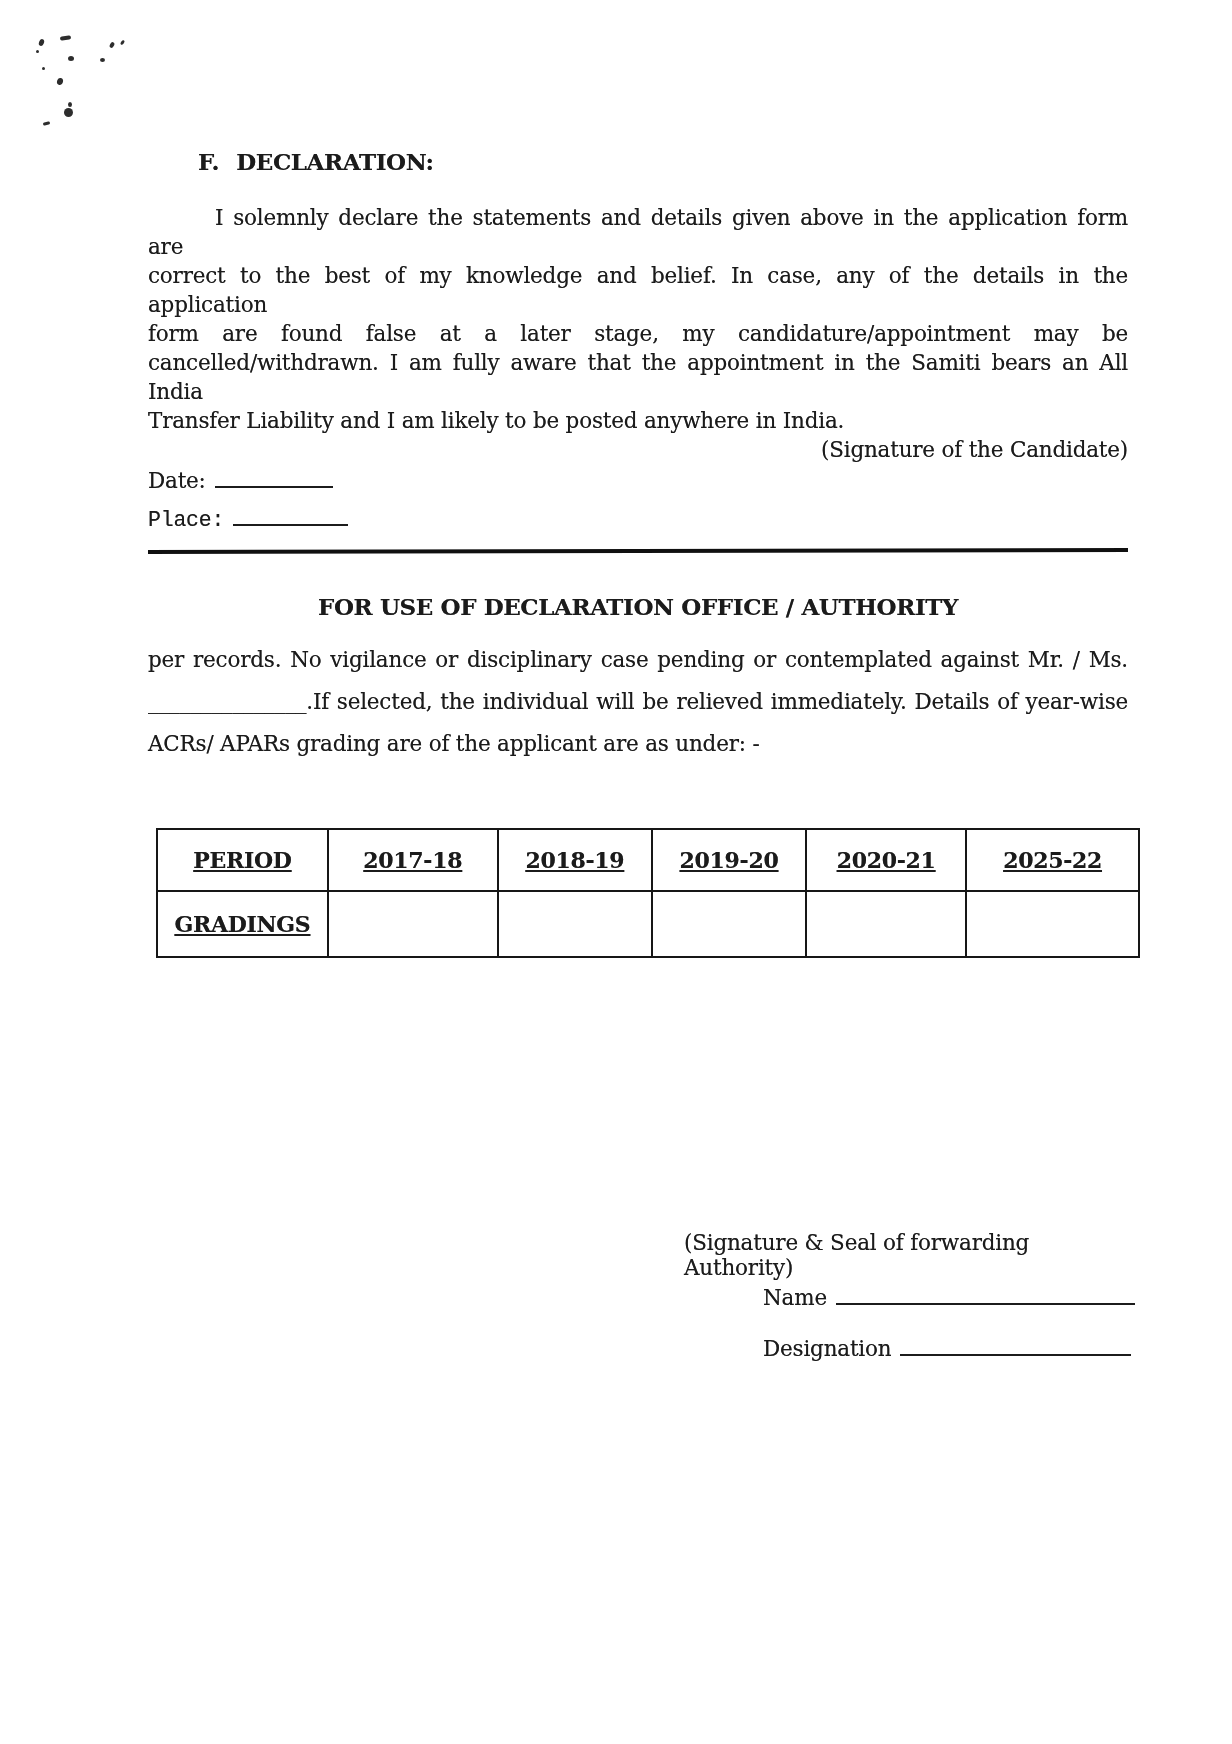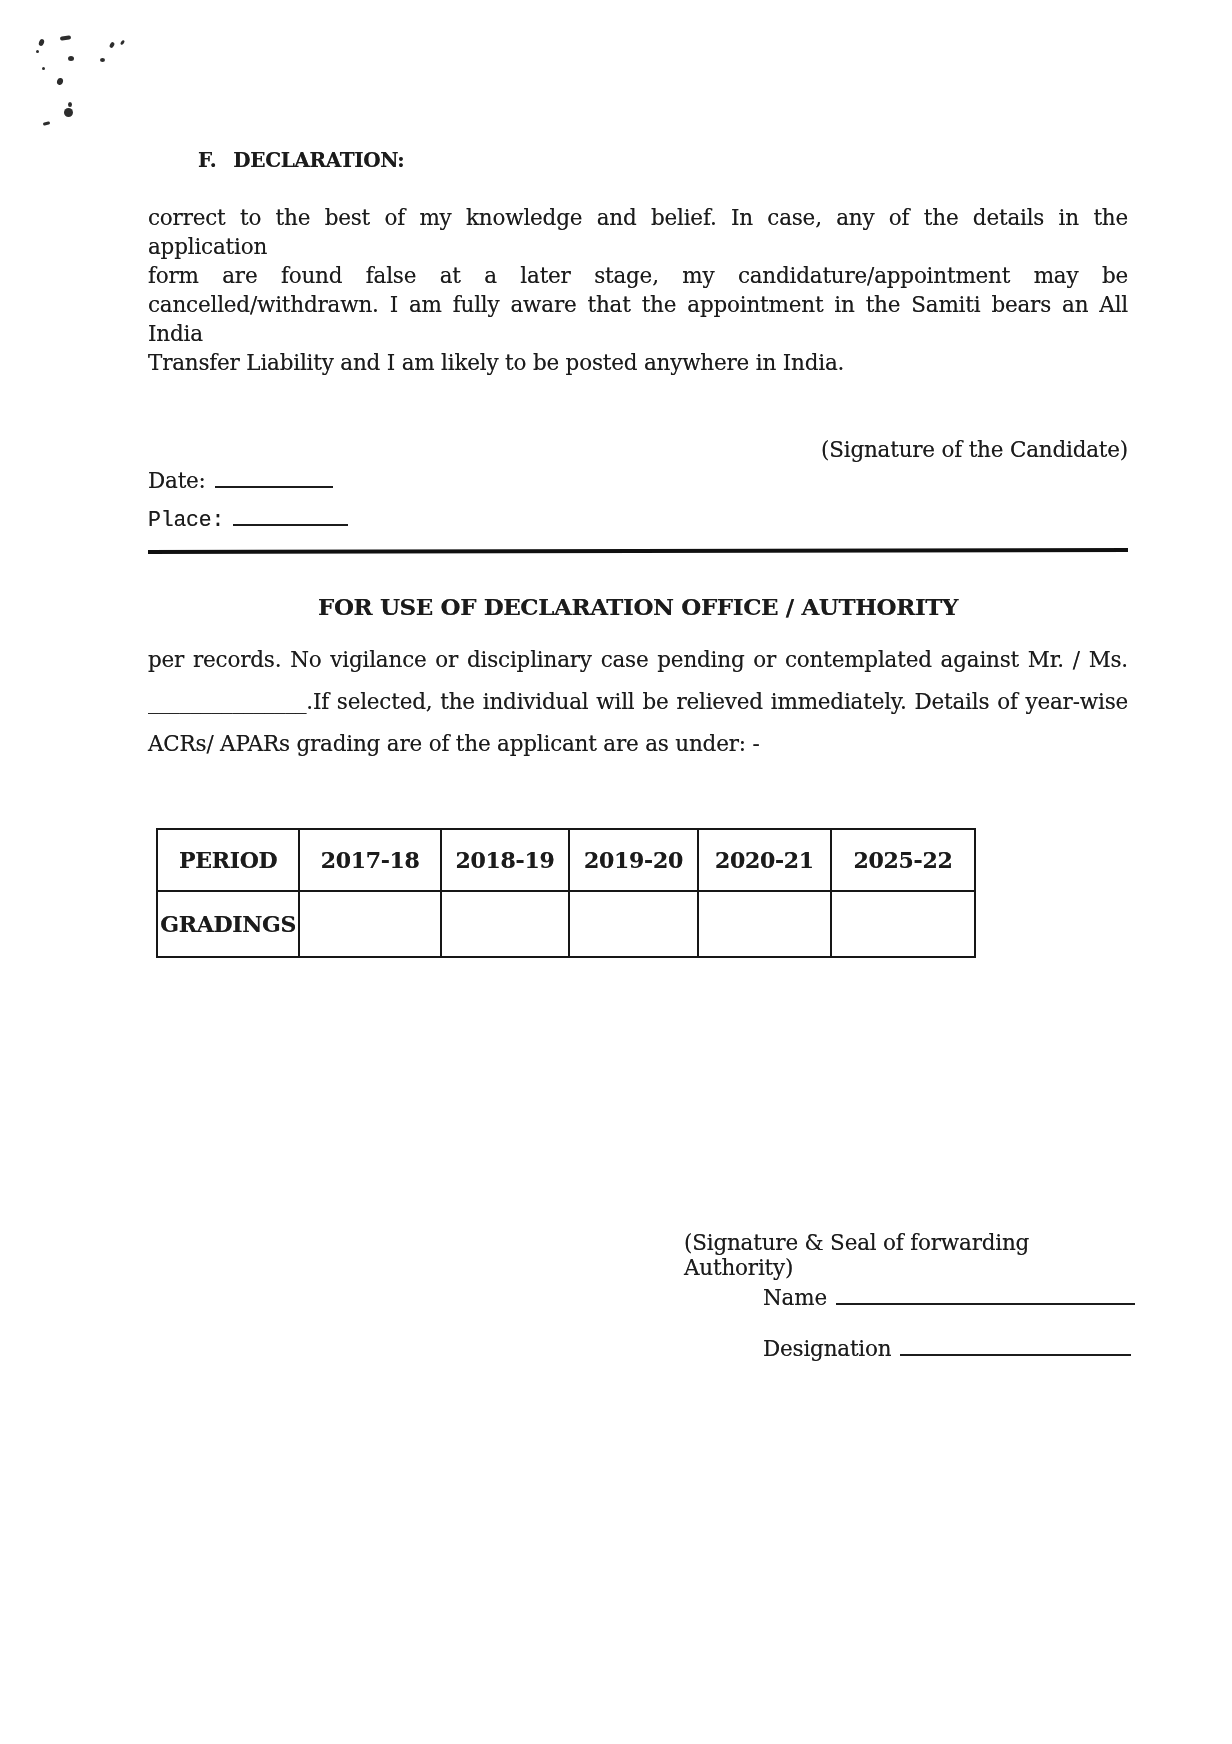"F. DECLARATION:" .h1 { font-size: 20px -> 23px }
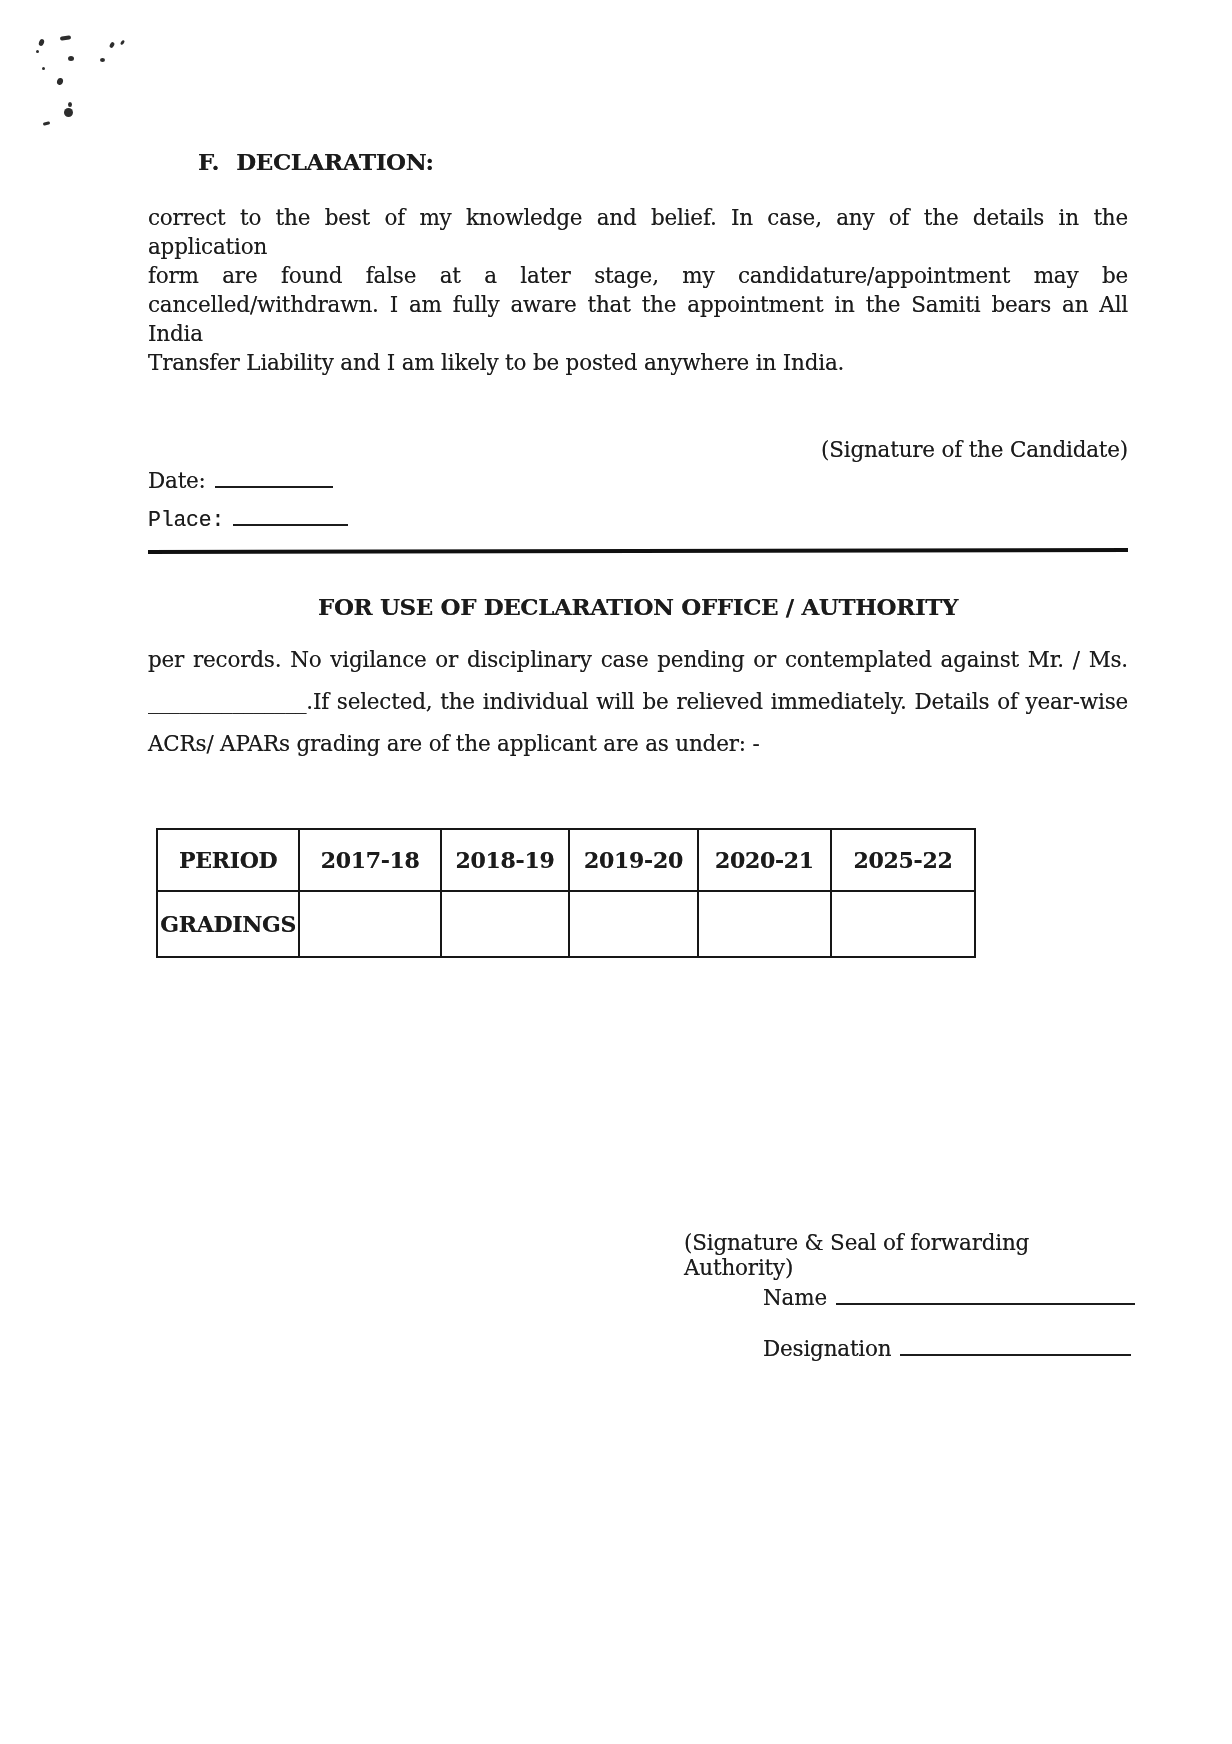"I solemnly declare the statements" div.line { html: none -> <div>I solemnly declare the statements and details given above in the application form are</div> }
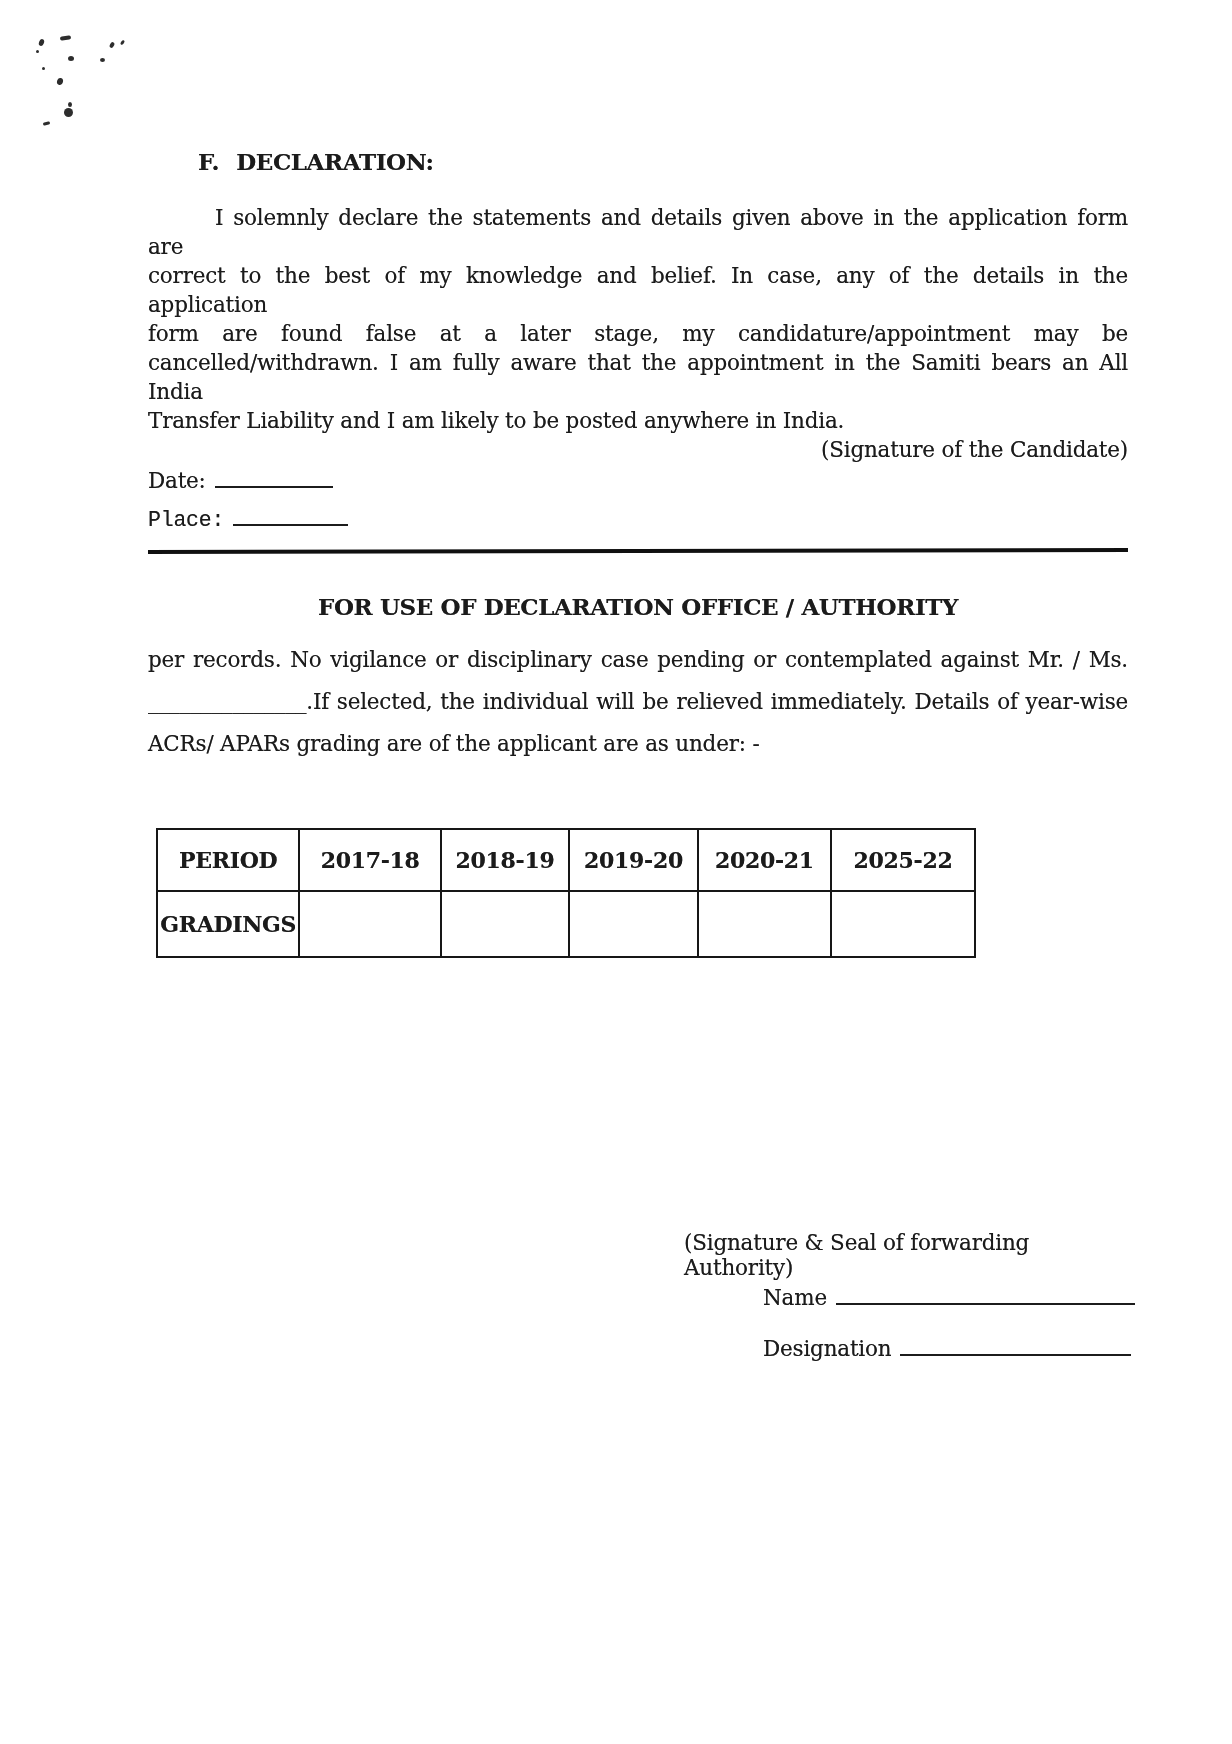"PERIOD" .tbl-wrap { text-decoration: none -> underline; width: 820px -> 984px }
